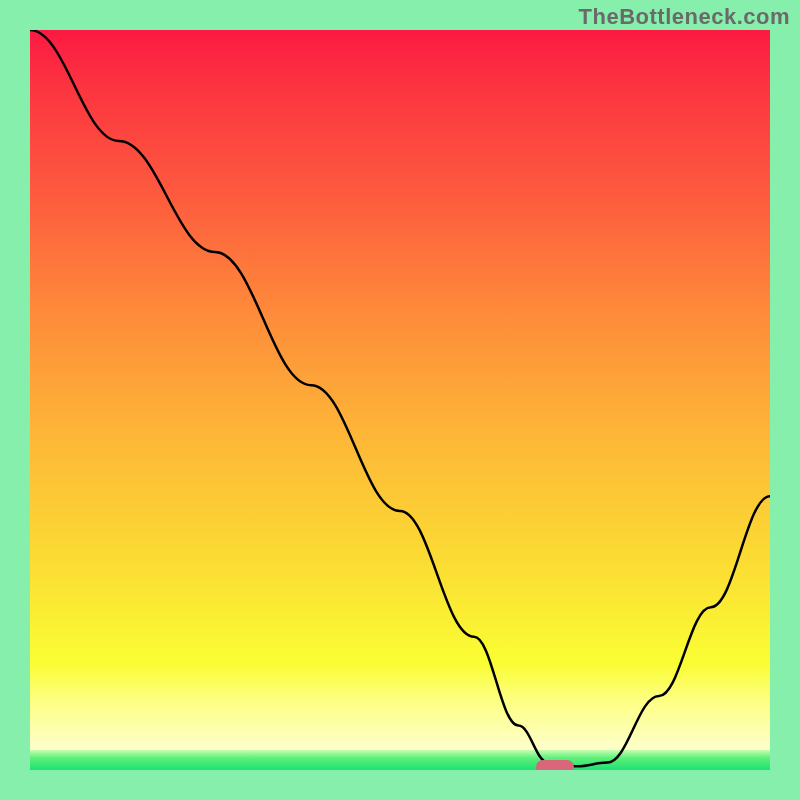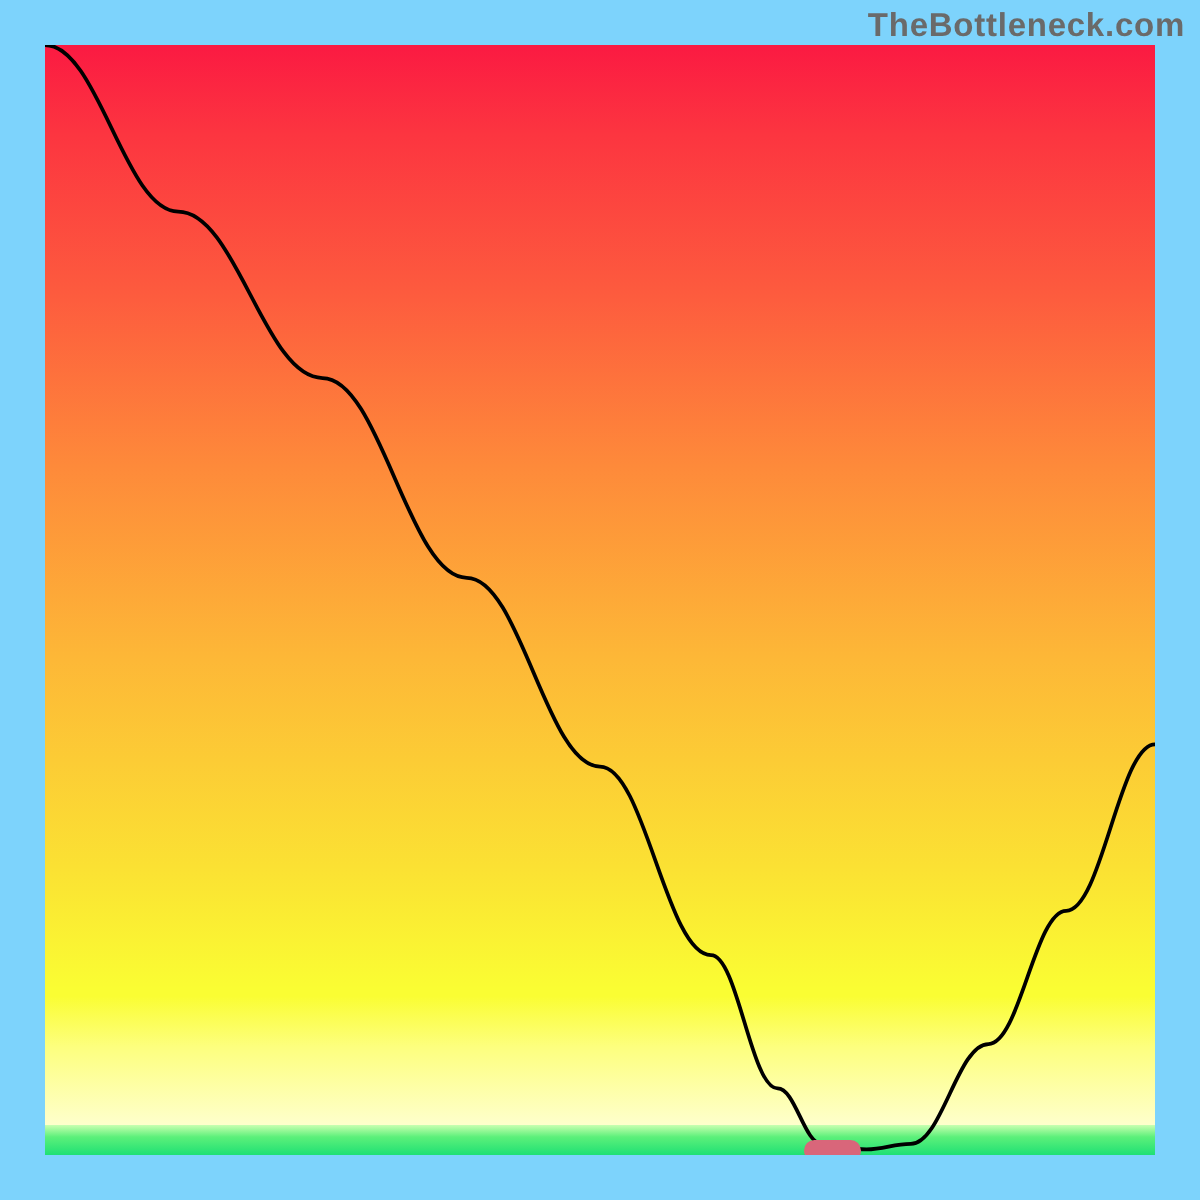"TheBottleneck.com" .frame { background: #7dd3fc -> #86efac }
